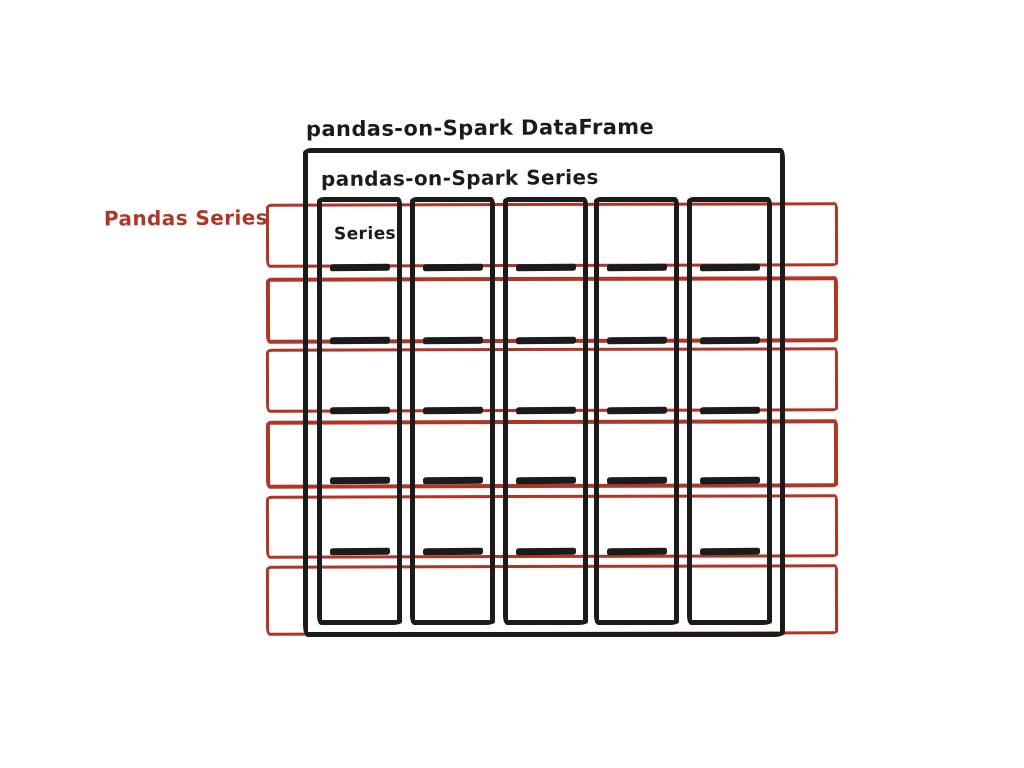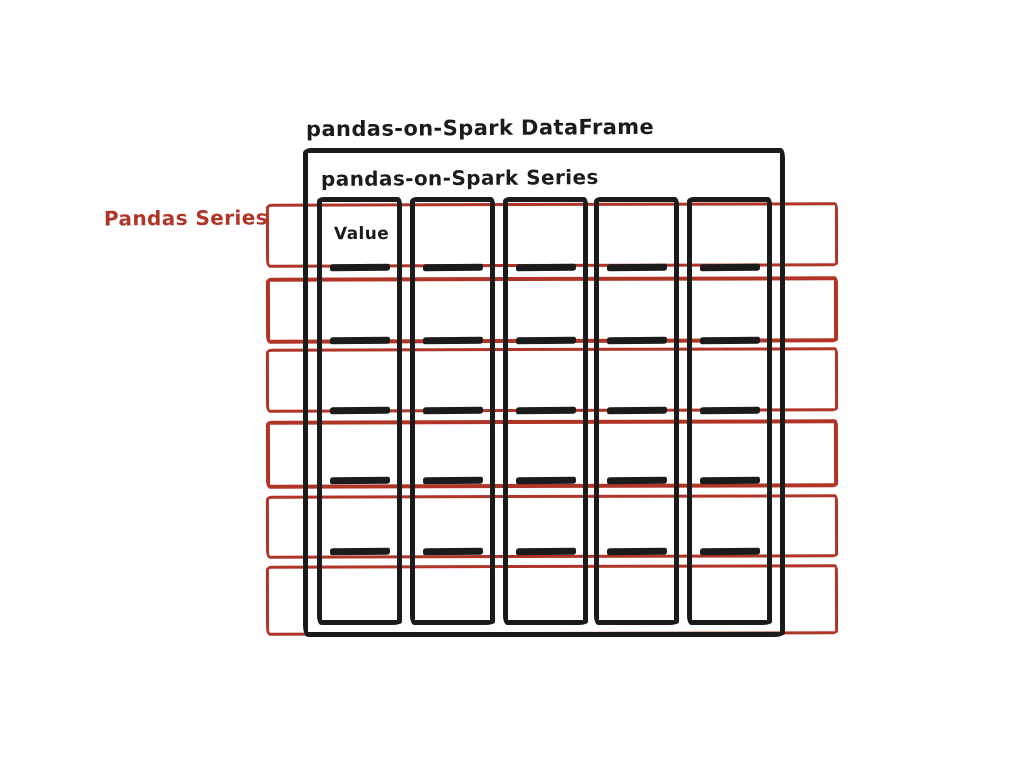"Value" div.label { text: Value -> Series }
